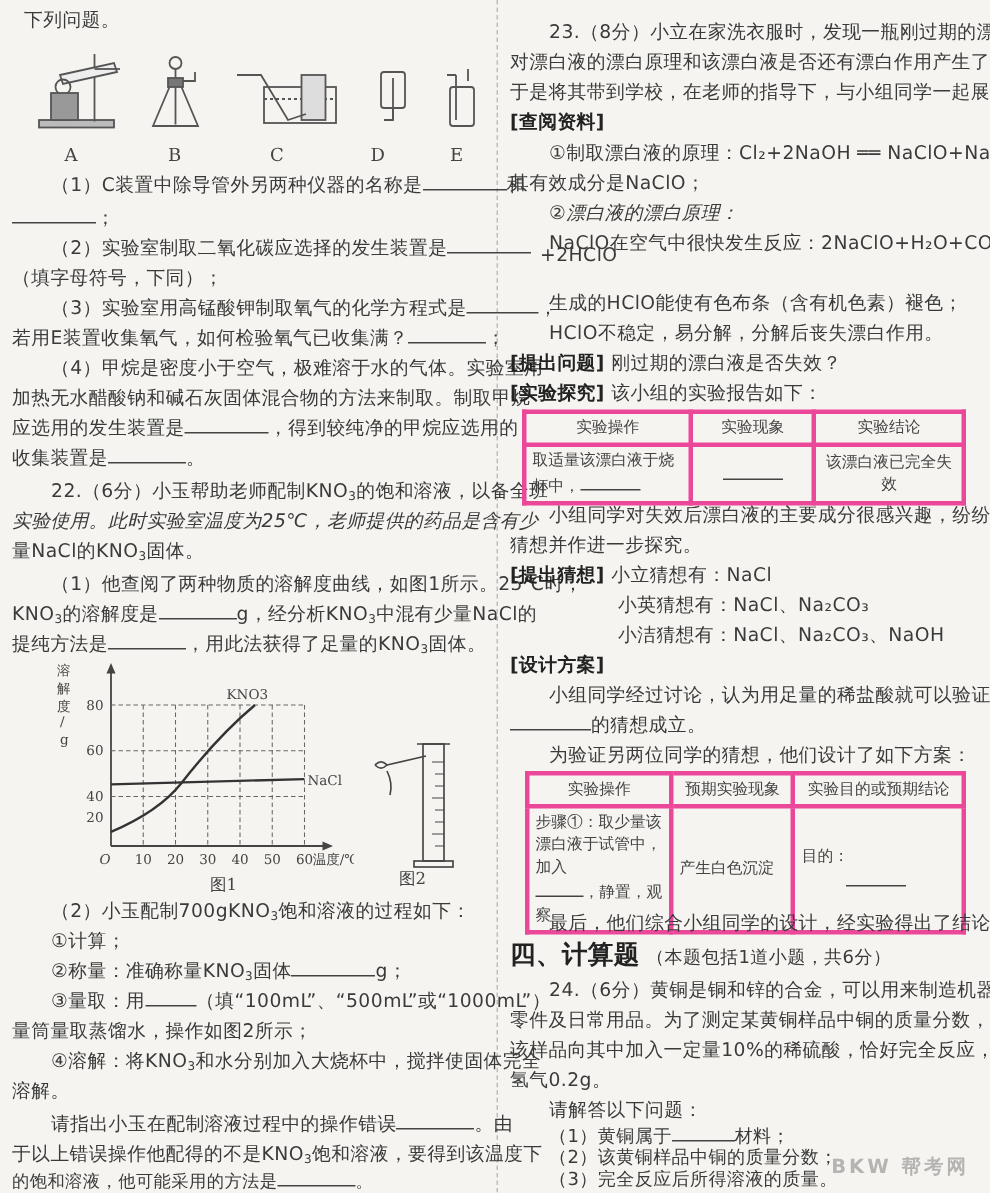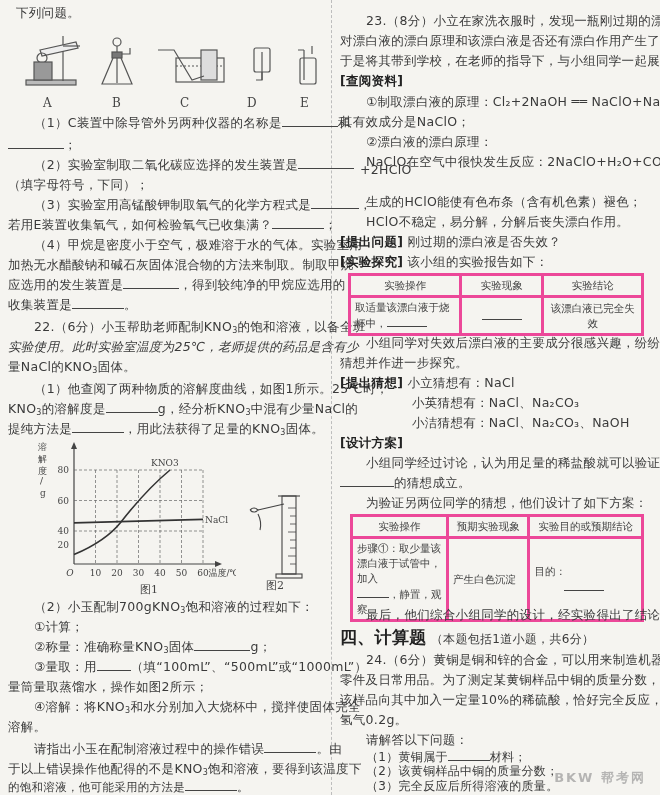"②漂白液的漂白原理：" div.p { font-style: none -> italic }
